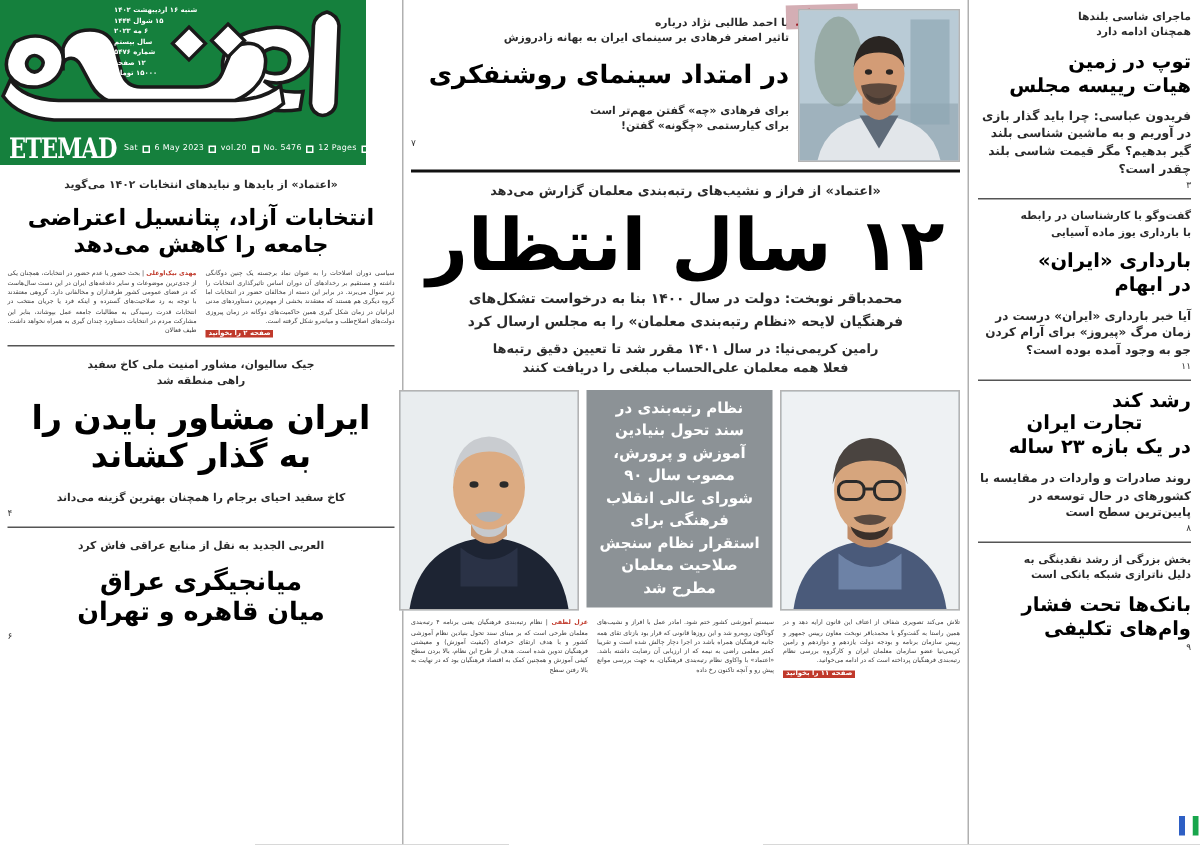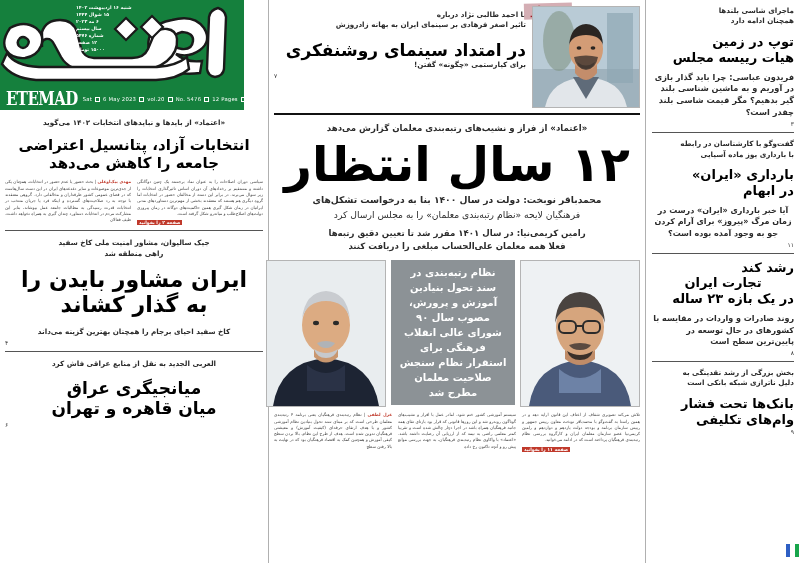"برای فرهادی «چه» گفتن مهم‌تر" div.kicker { html: none -> <div>برای فرهادی «چه» گفتن مهم‌تر است</div> }
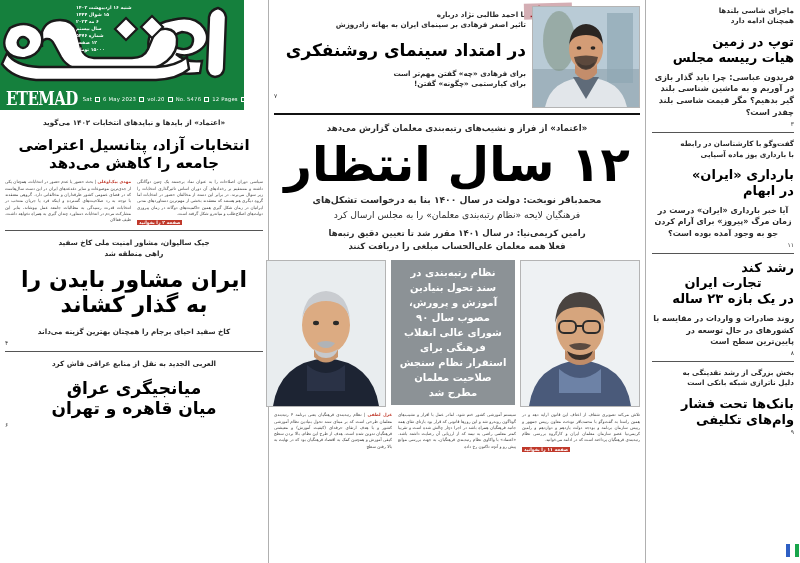"فرهنگیان لایحه «نظام رتبه‌بندی معلمان»" div.kicker { font-weight: normal -> bold }
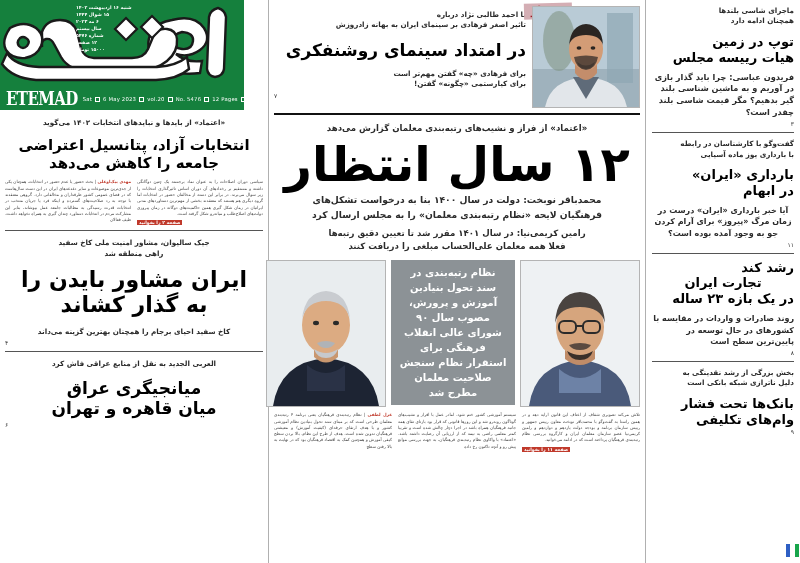"آیا خبر بارداری «ایران» درست" div.kicker { text-align: center -> right }
